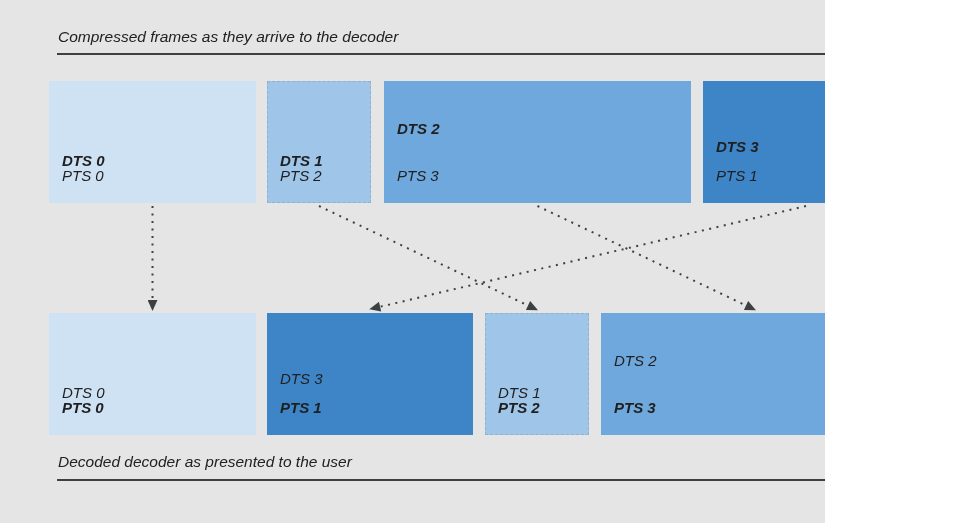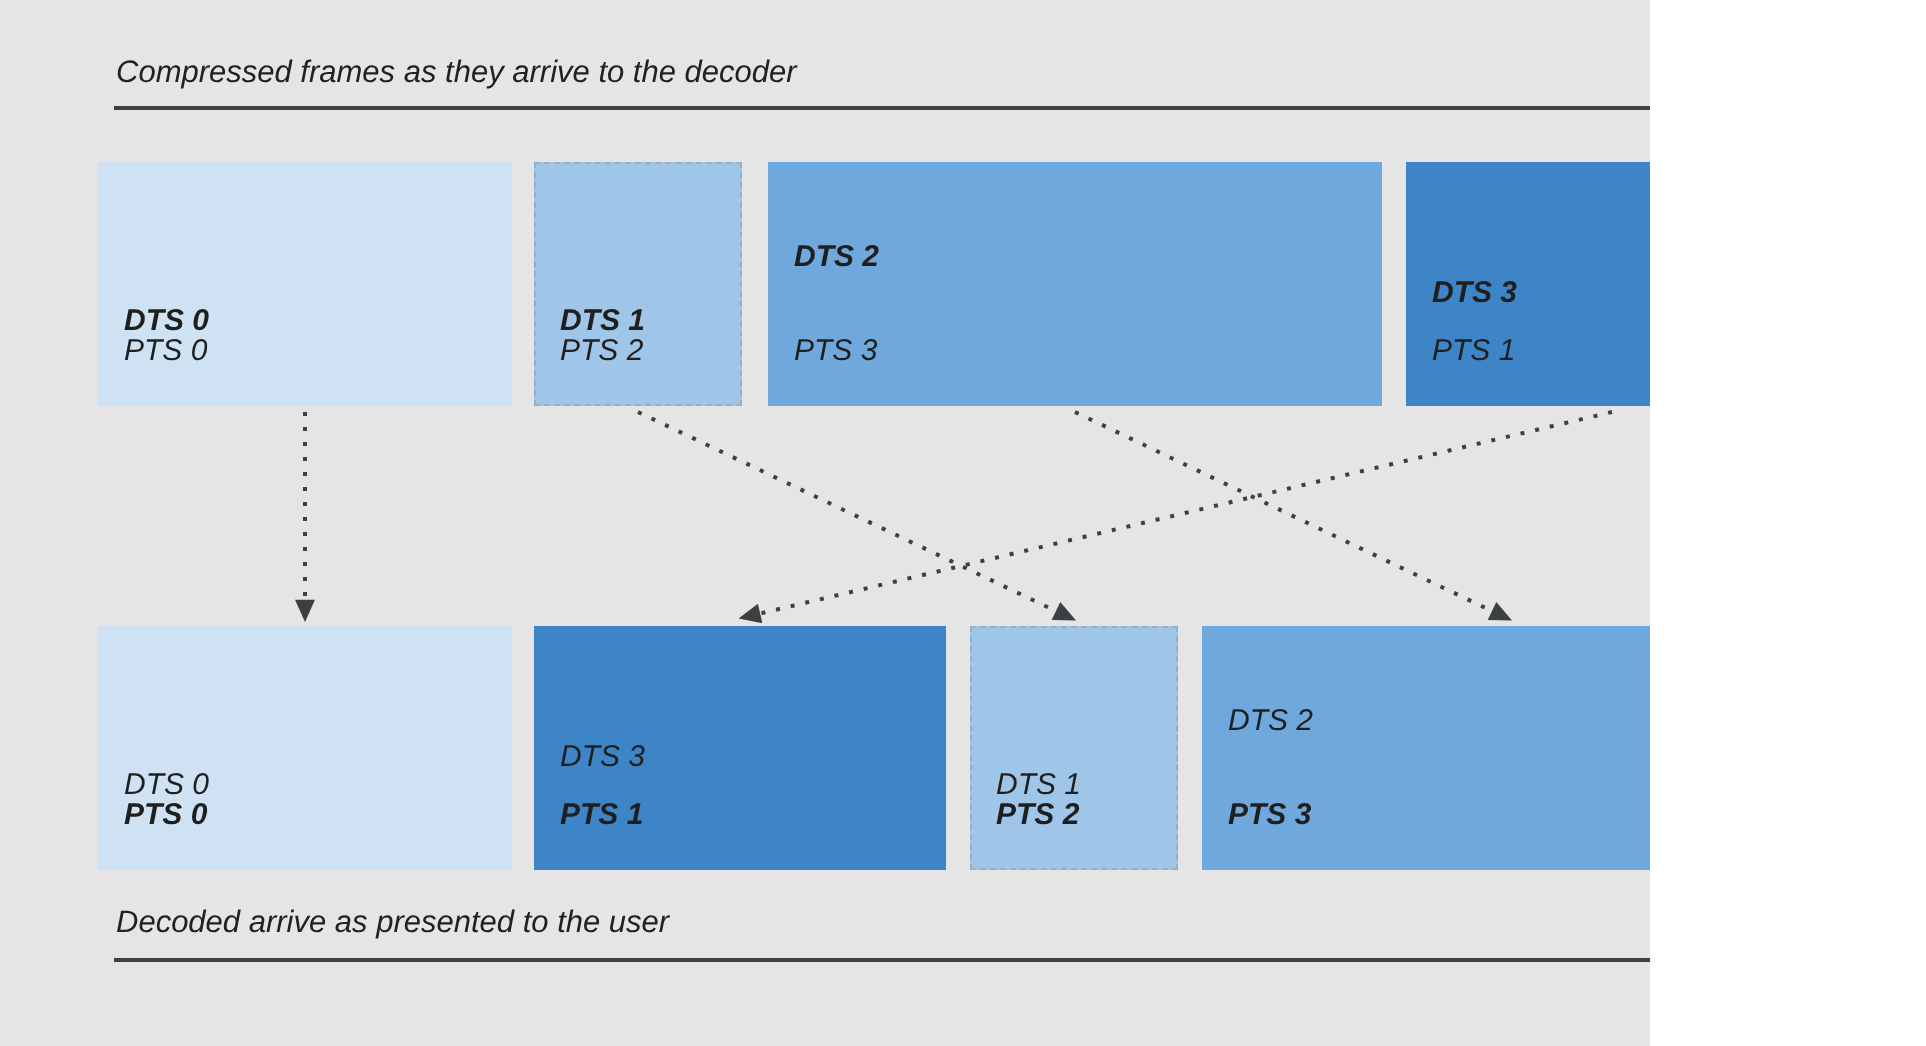"Decoded arrive as presented to" div.timeline-label { text: arrive -> decoder }
